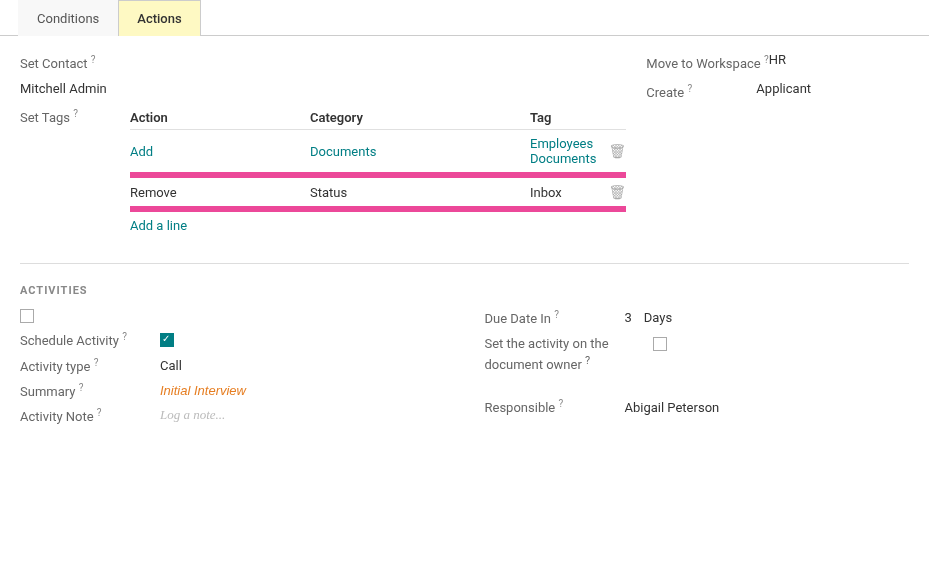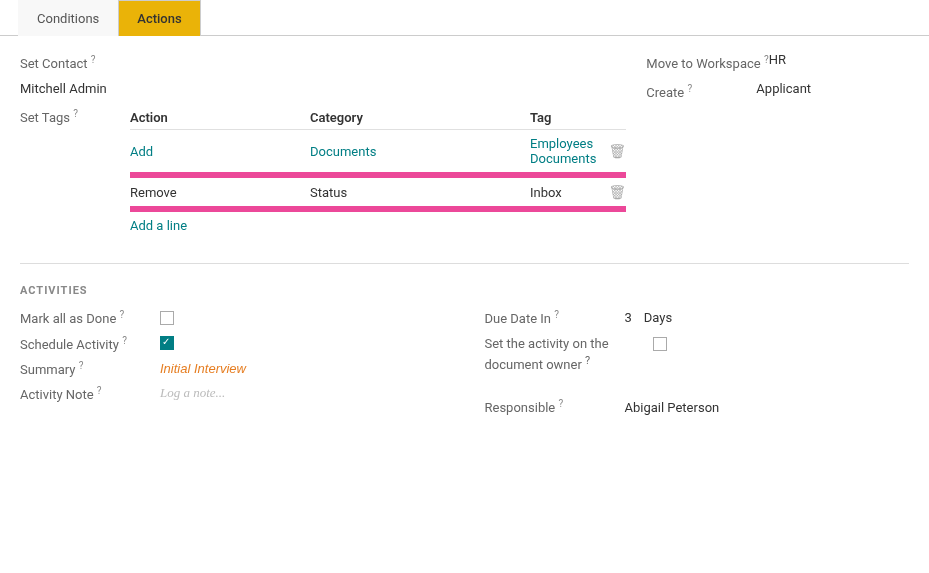"Actions" .tab.active { background: #eab308 -> #fef9c3 }
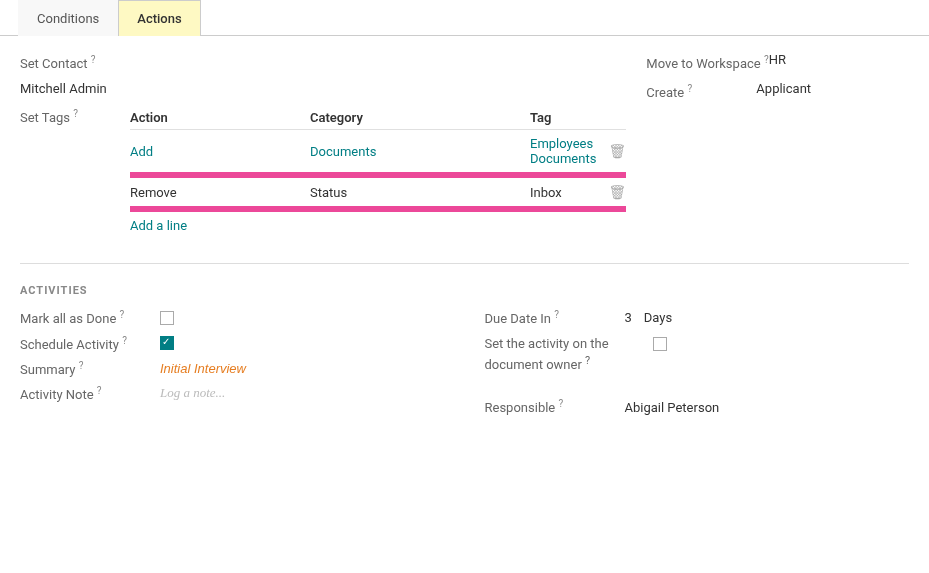"Mark all as Done ?" span.act-label { html: <span> <span>Mark all as Done</span> <sup>?</sup> </span> -> none }
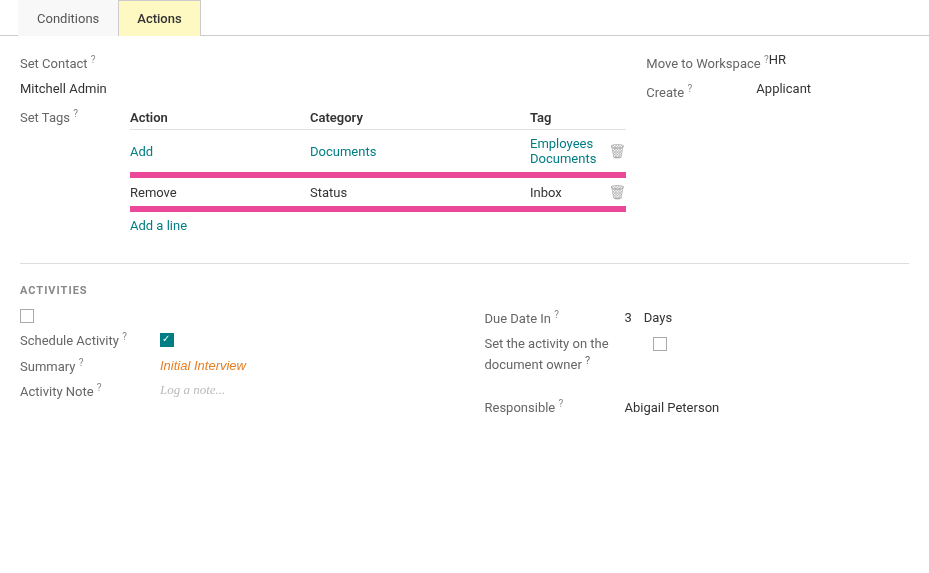"Activity type ?" div.act-field-row { html: none -> <div> <span> <span>Activity type</span> <sup>?</sup> </span> <span>Call</span> </div> }
